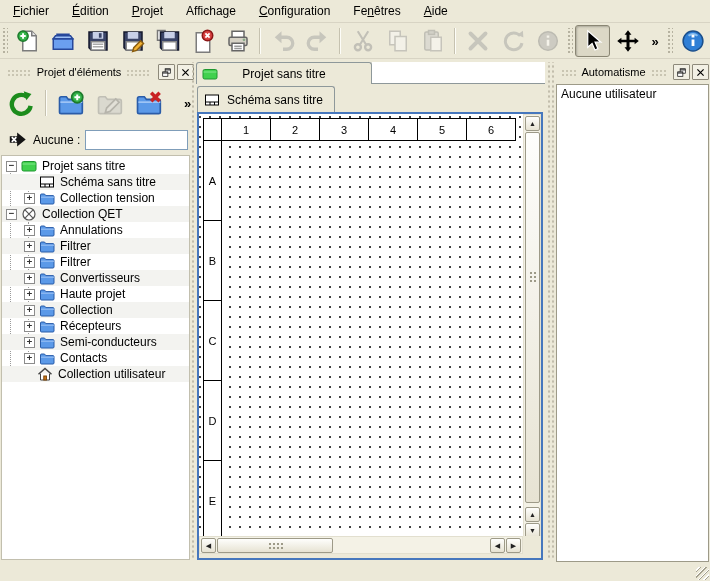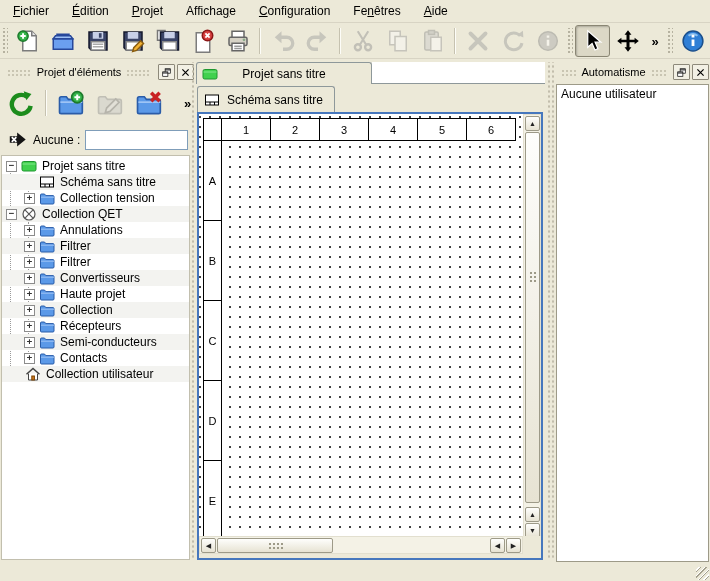"Collection utilisateur" div.trow { padding-left: 8px -> 20px }
